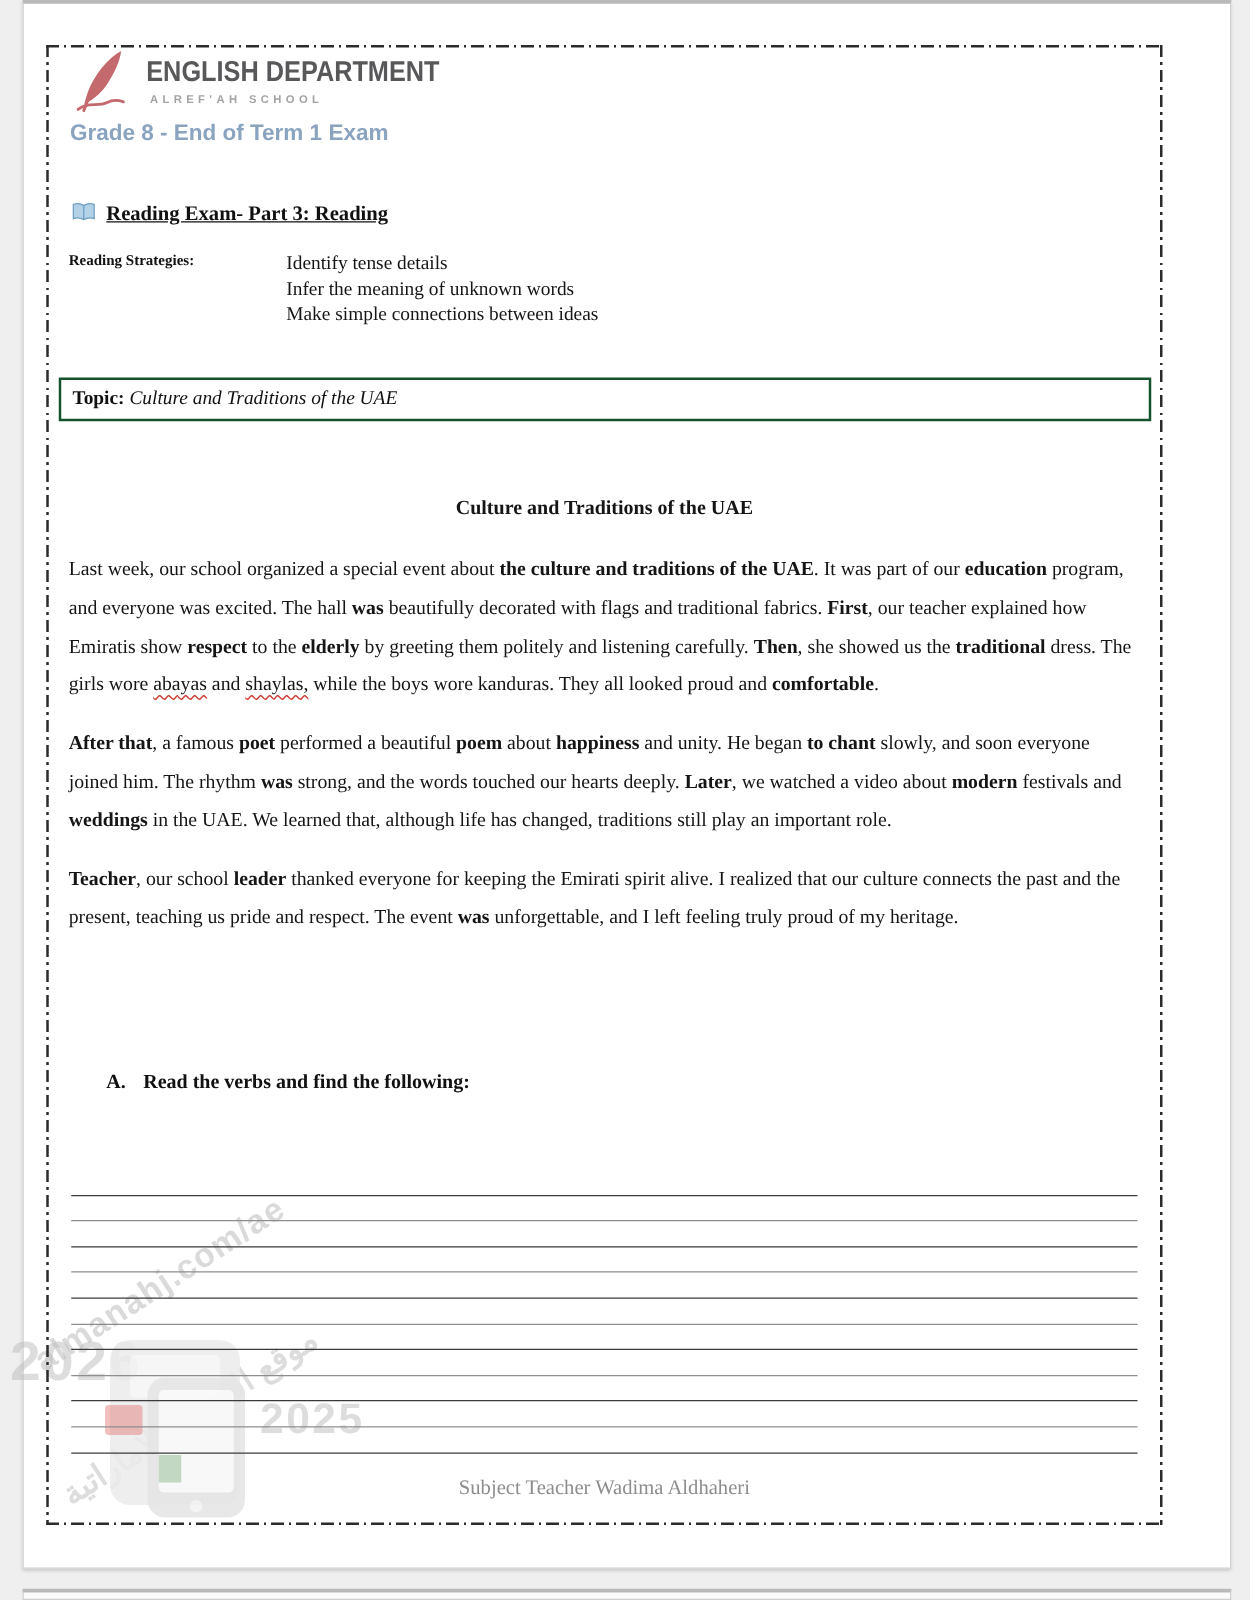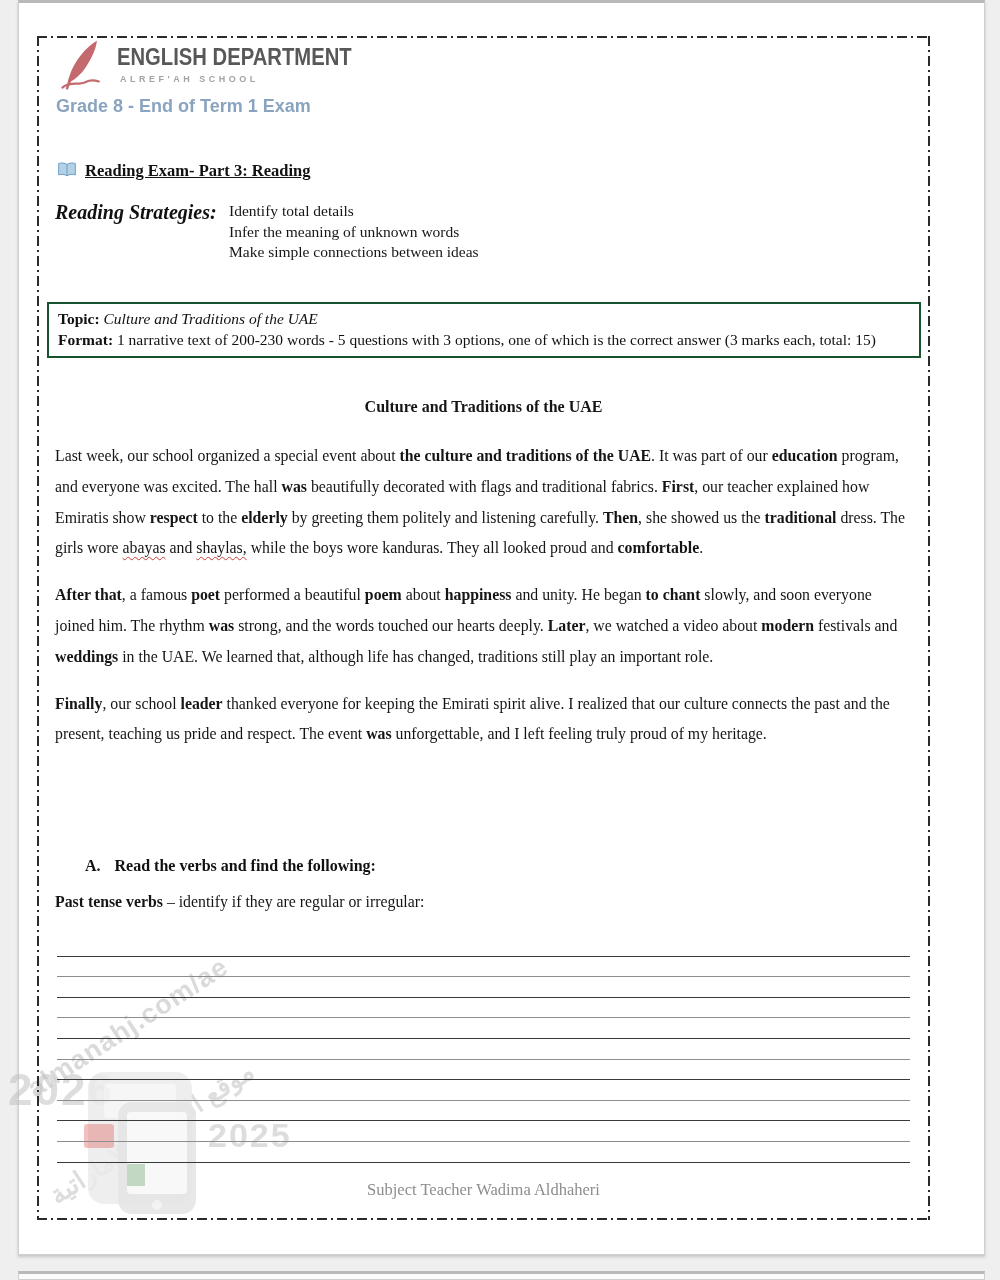"Reading Strategies:" .strategies-label { font-size: 20px -> 12px; font-style: italic -> none }
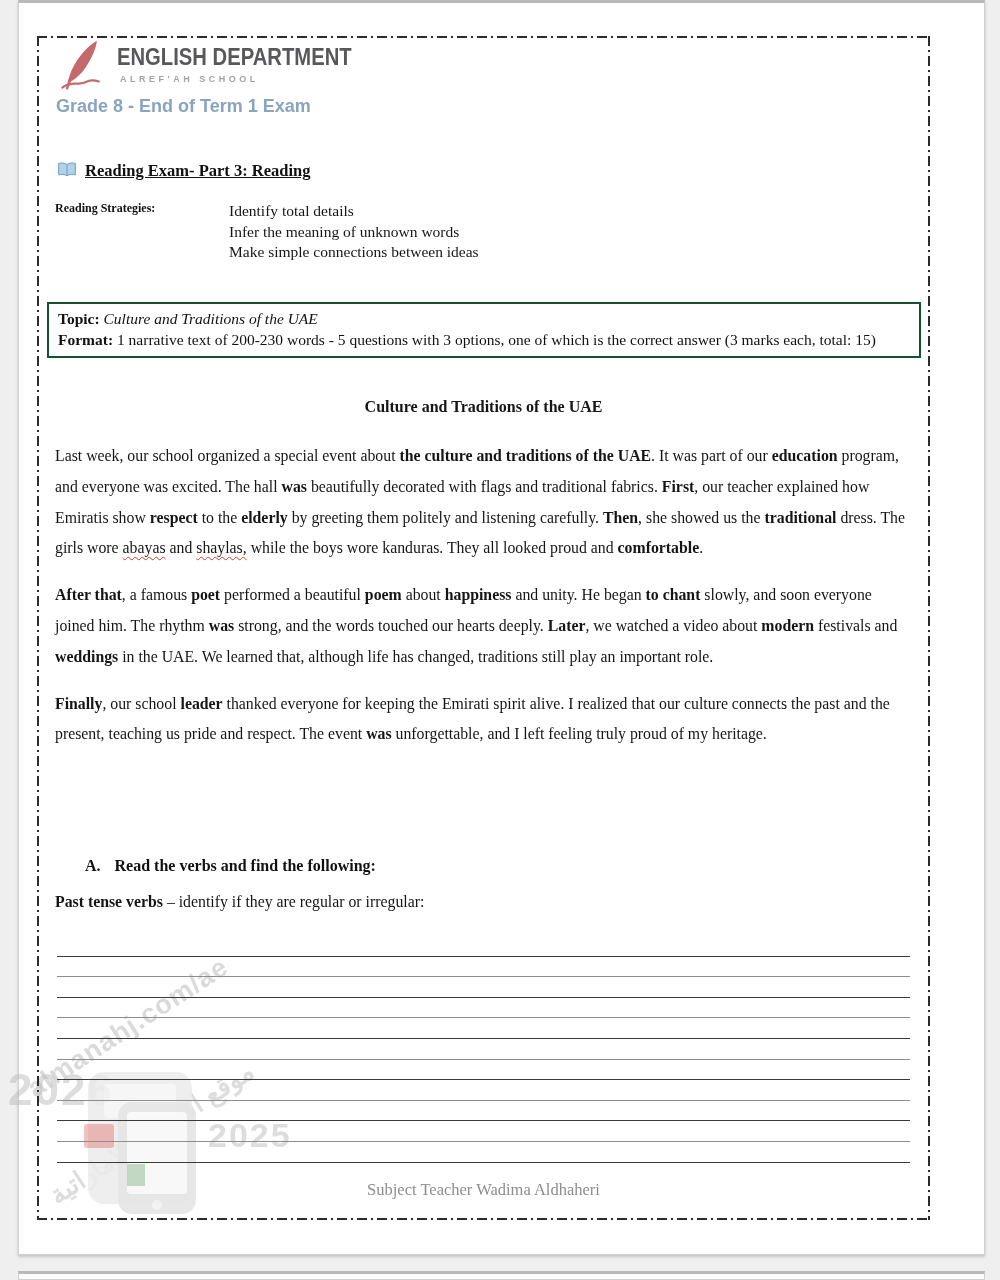"Identify total details" div { text: total -> tense }
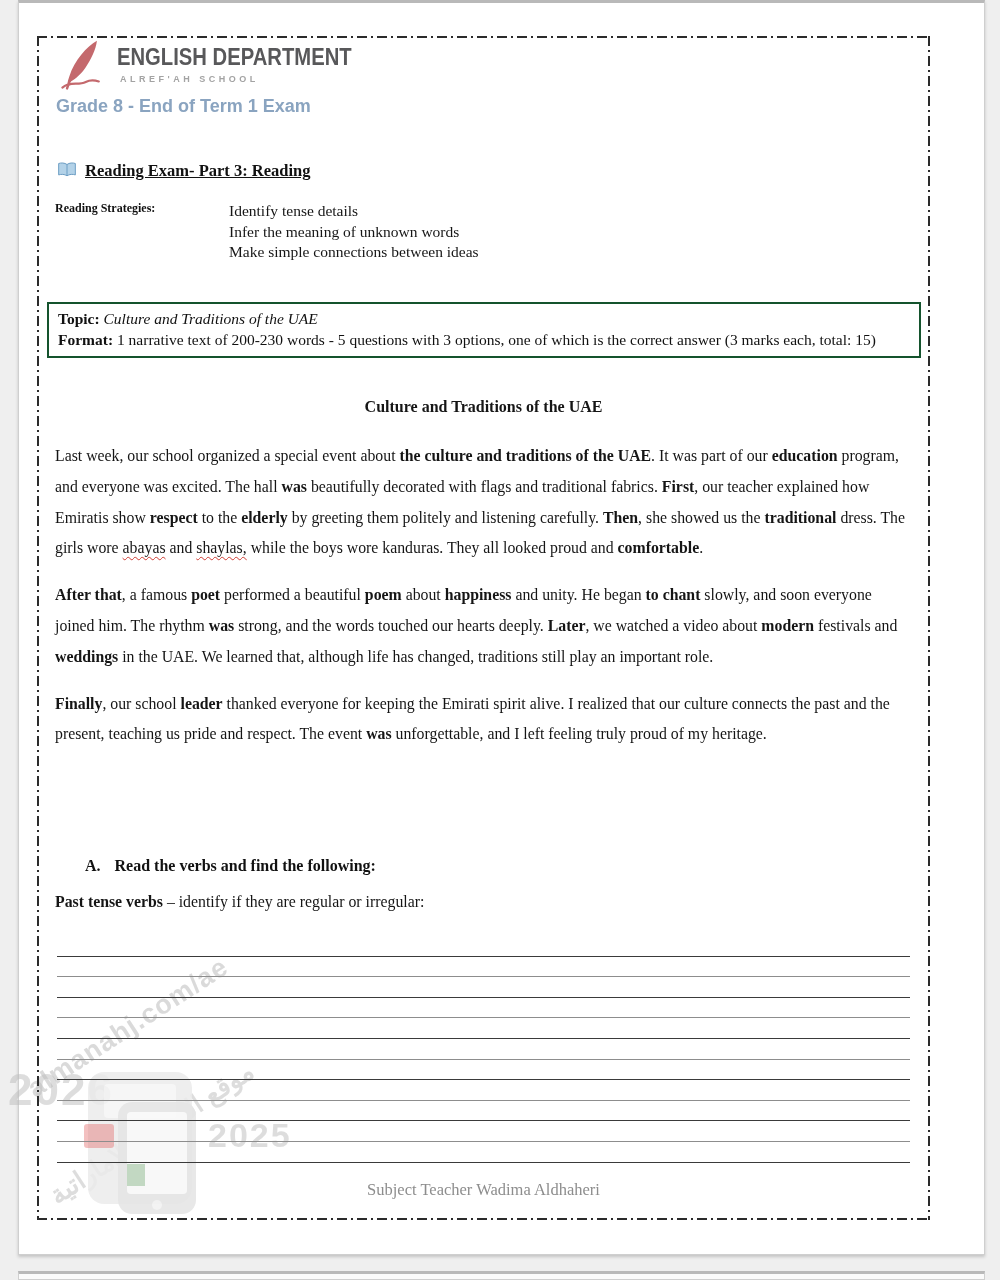"Format: 1 narrative text of" div { html: <div><span>Format:</span> <span>1 narrative text of 200-230 words - 5 questions with 3 options, one of which is the correct answer (3 marks each, total: 15)</span></div> -> none }
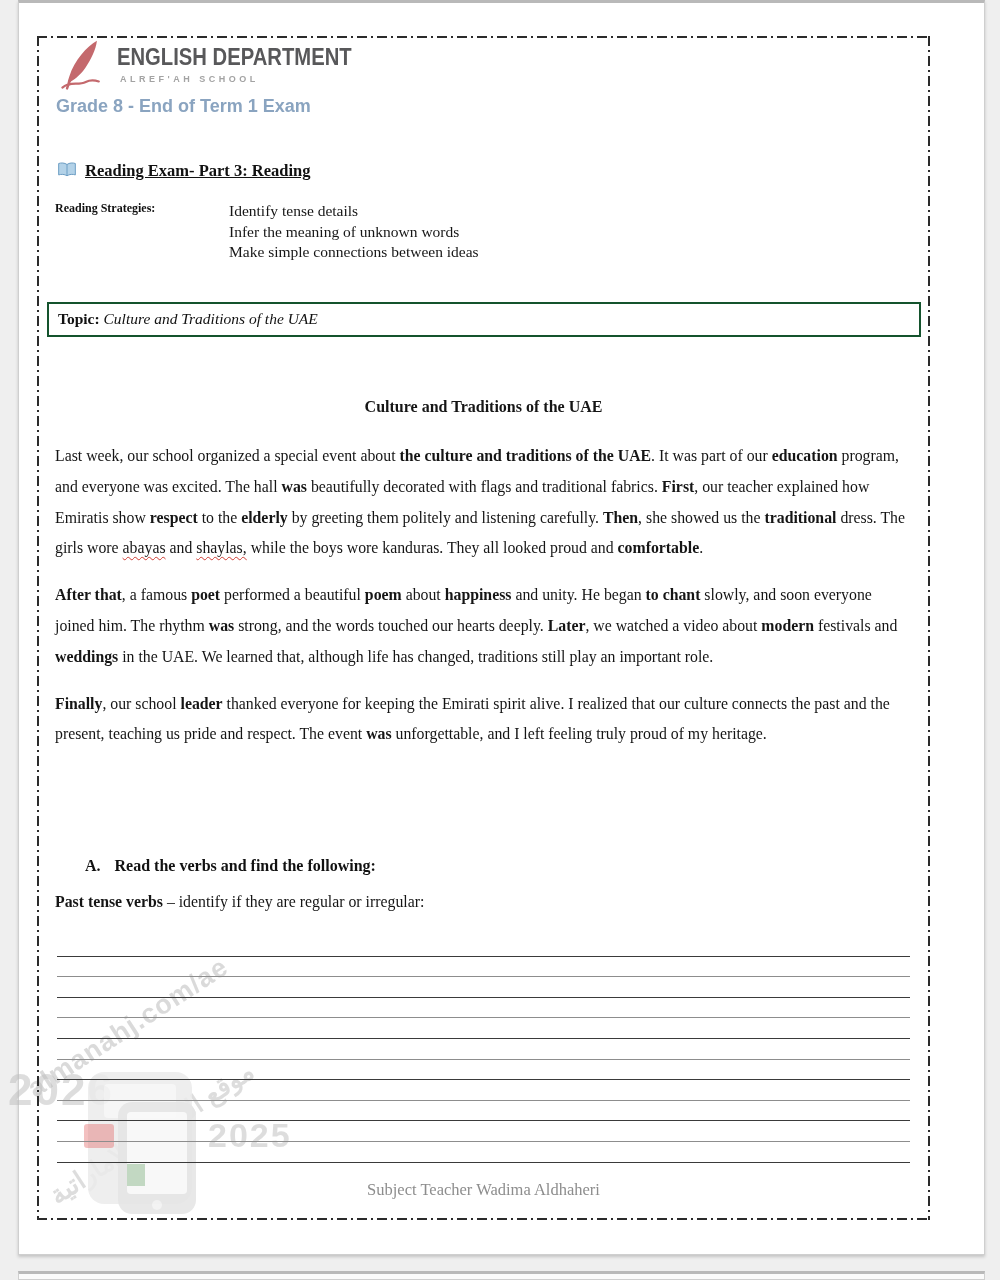"Finally" span.b { text: Finally -> Teacher }
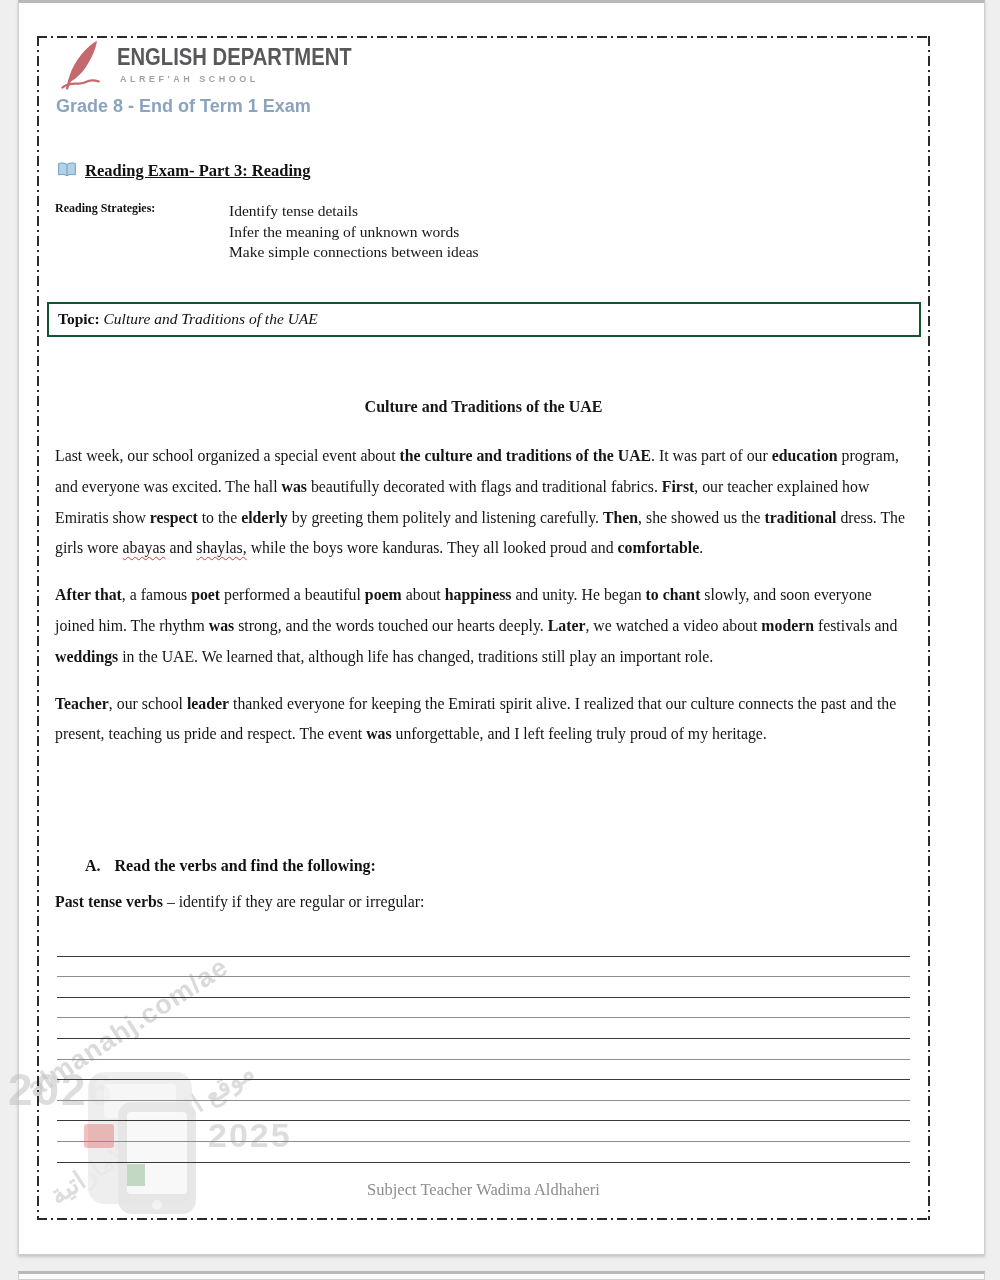"Past tense verbs – identify" div.subtask { html: <div> <span>Past tense verbs</span><span> – identify if they are regular or irregular:</span> </div> -> none }
